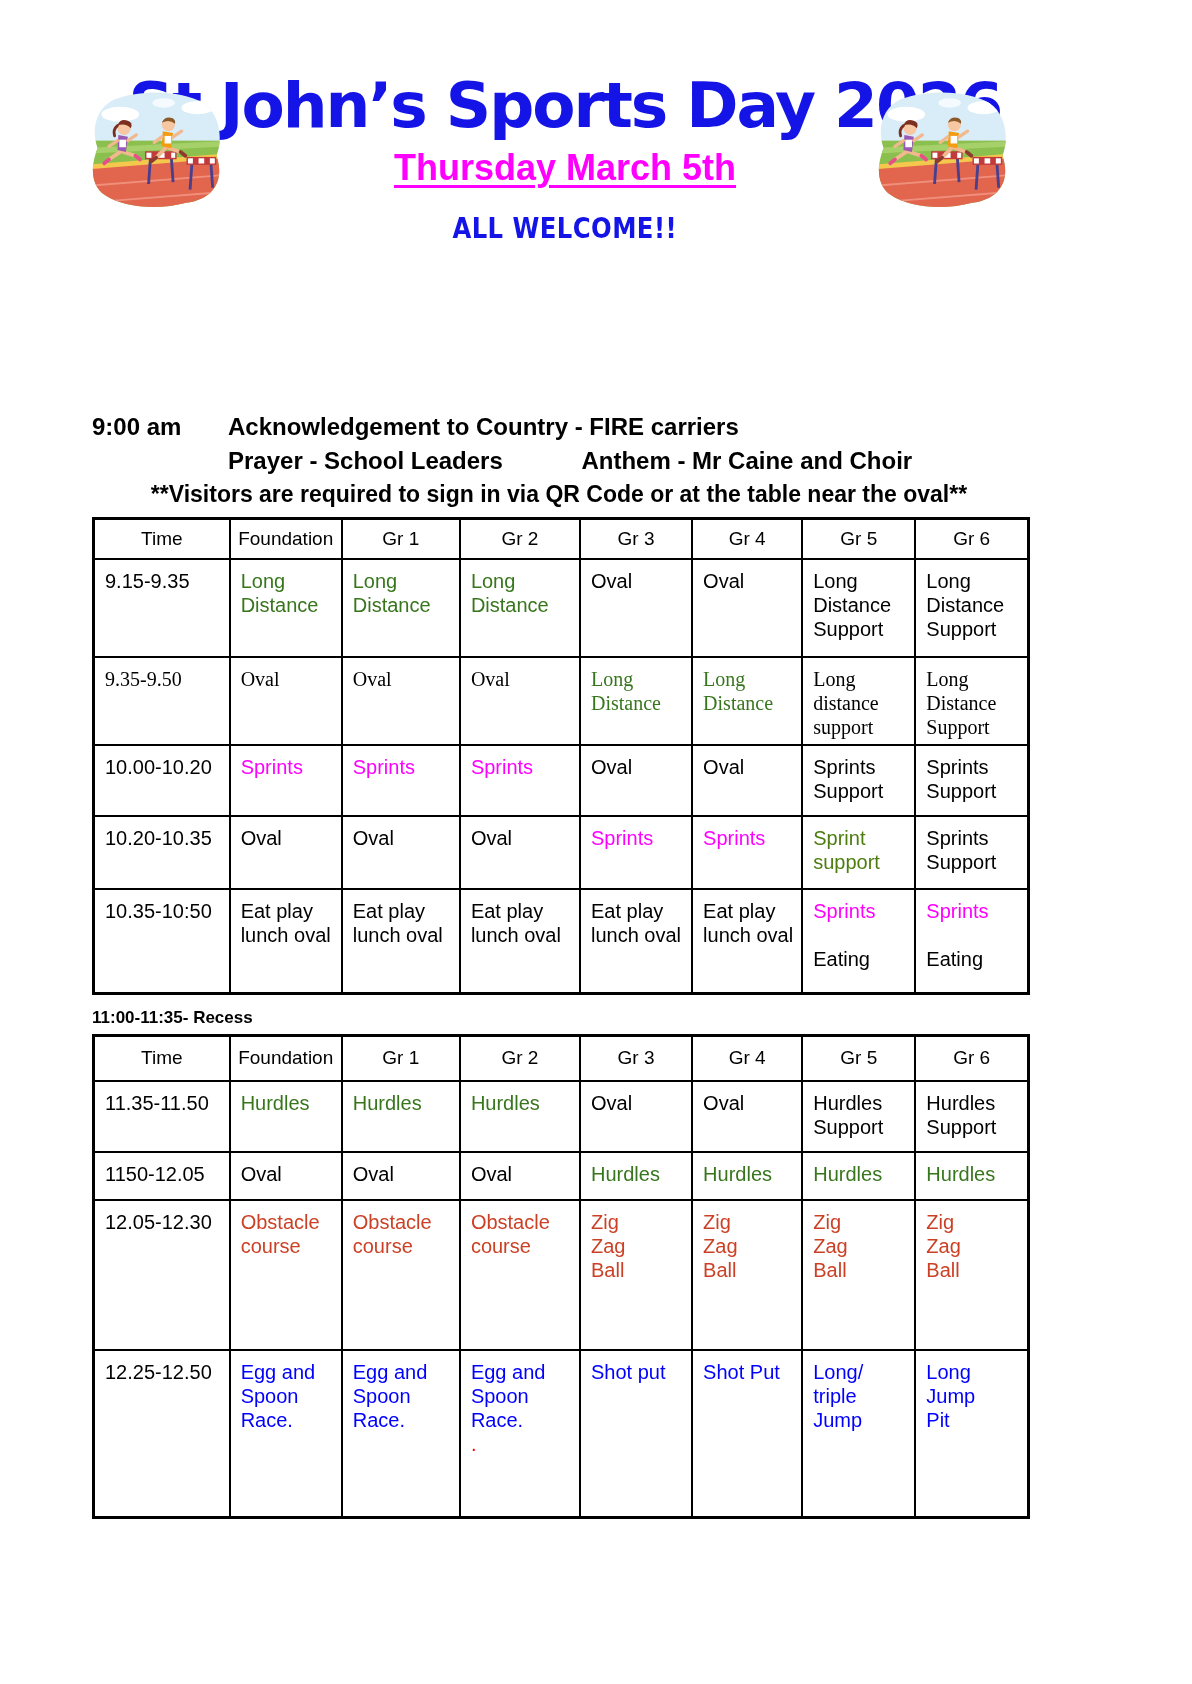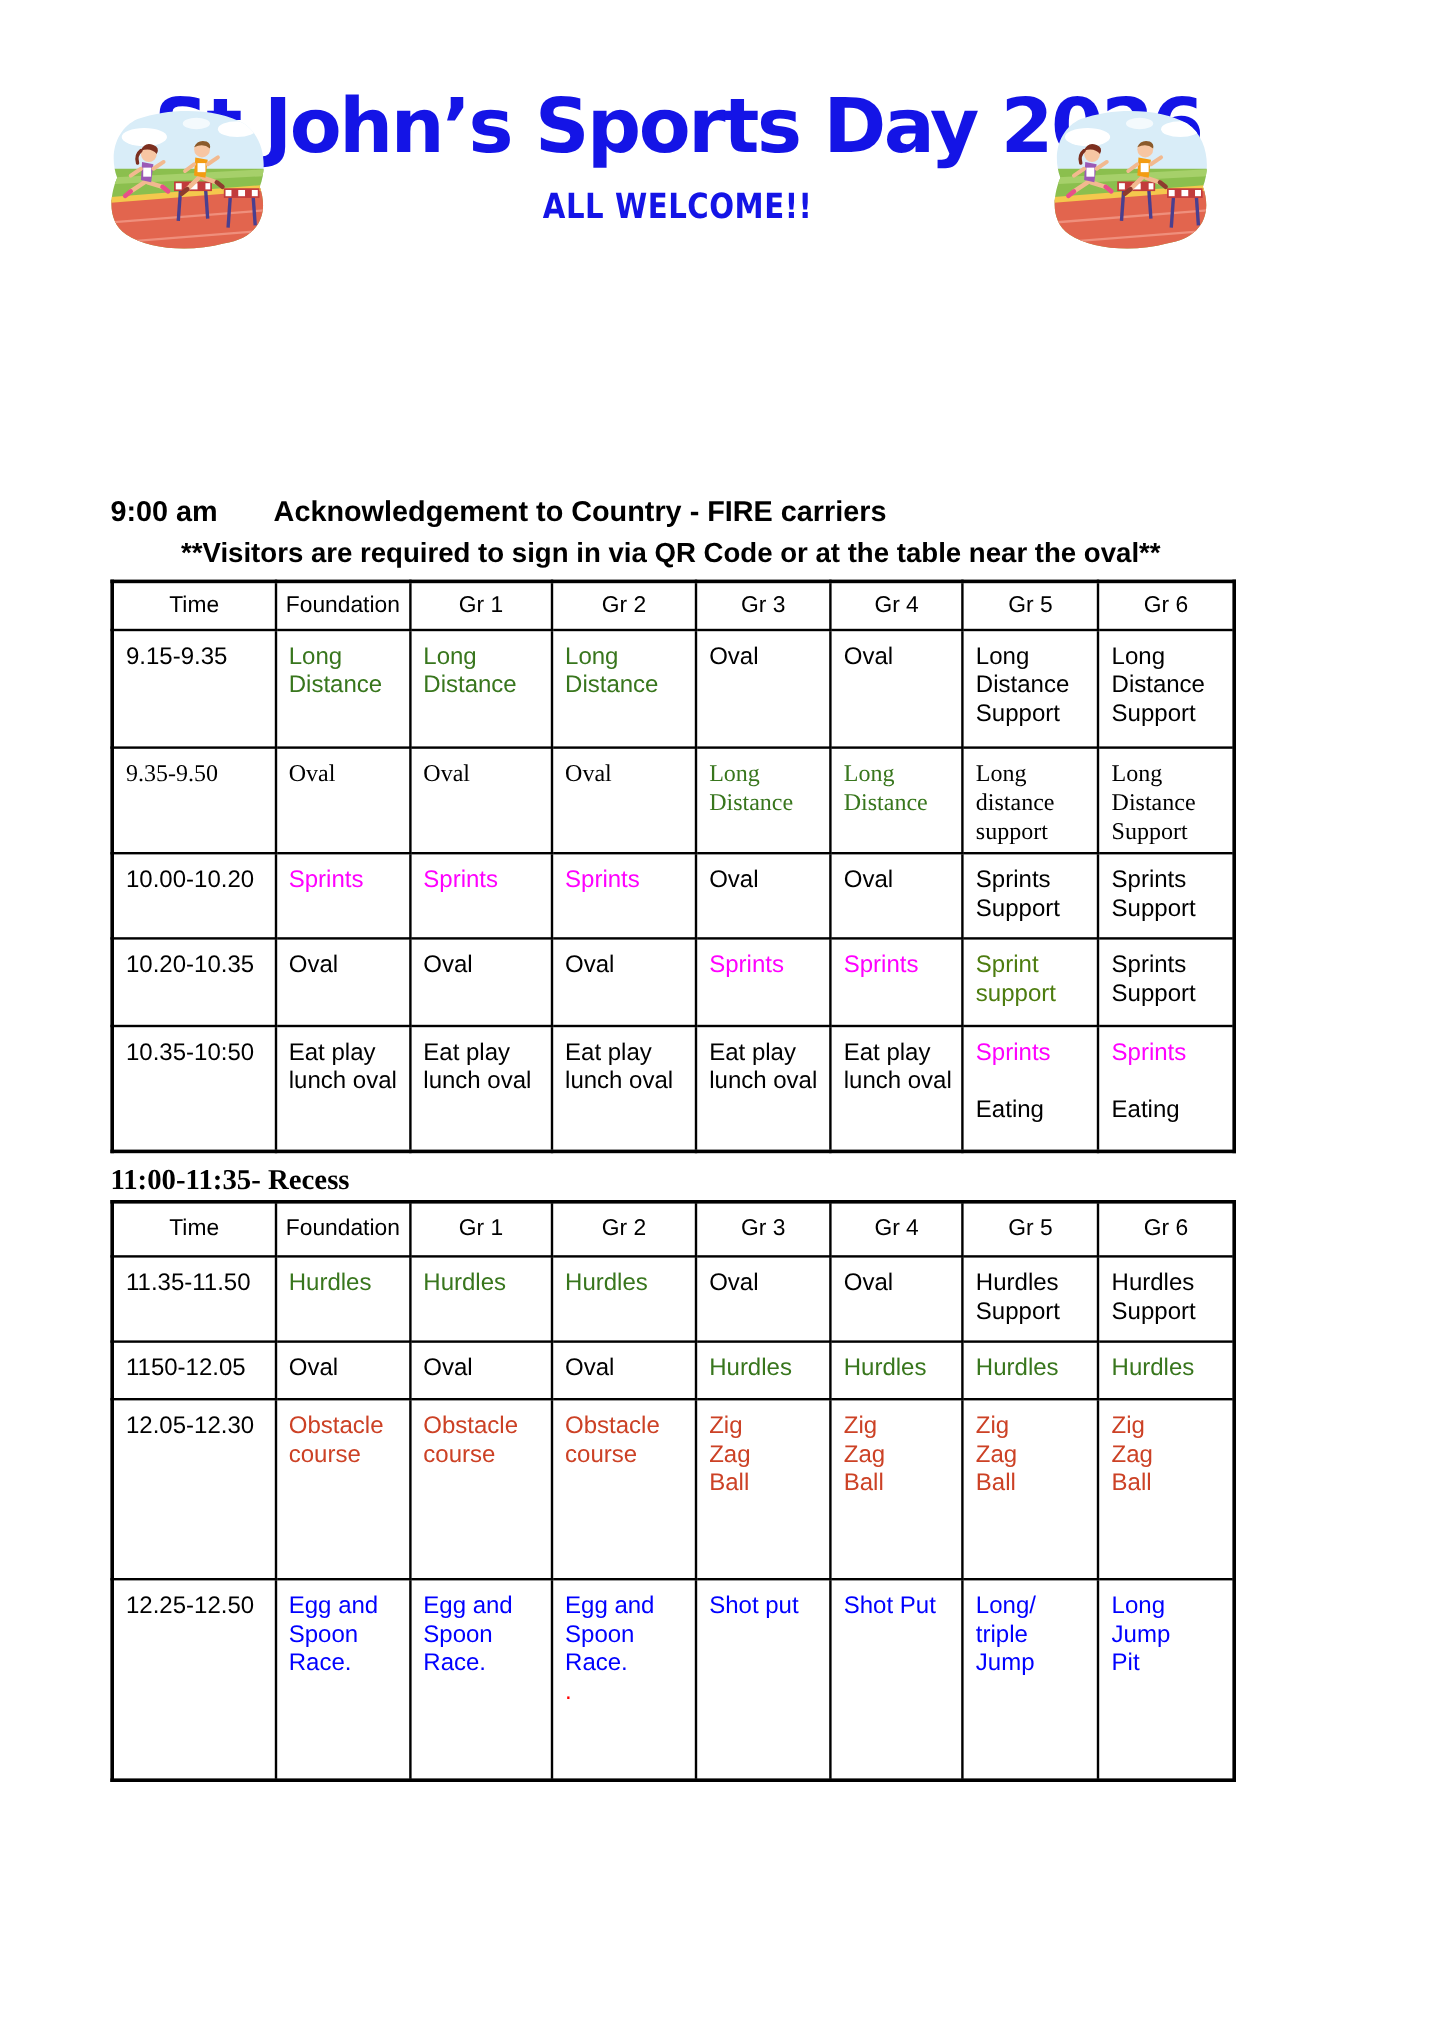"Thursday March 5th" div.date-line { html: none -> <div>Thursday March 5th</div> }
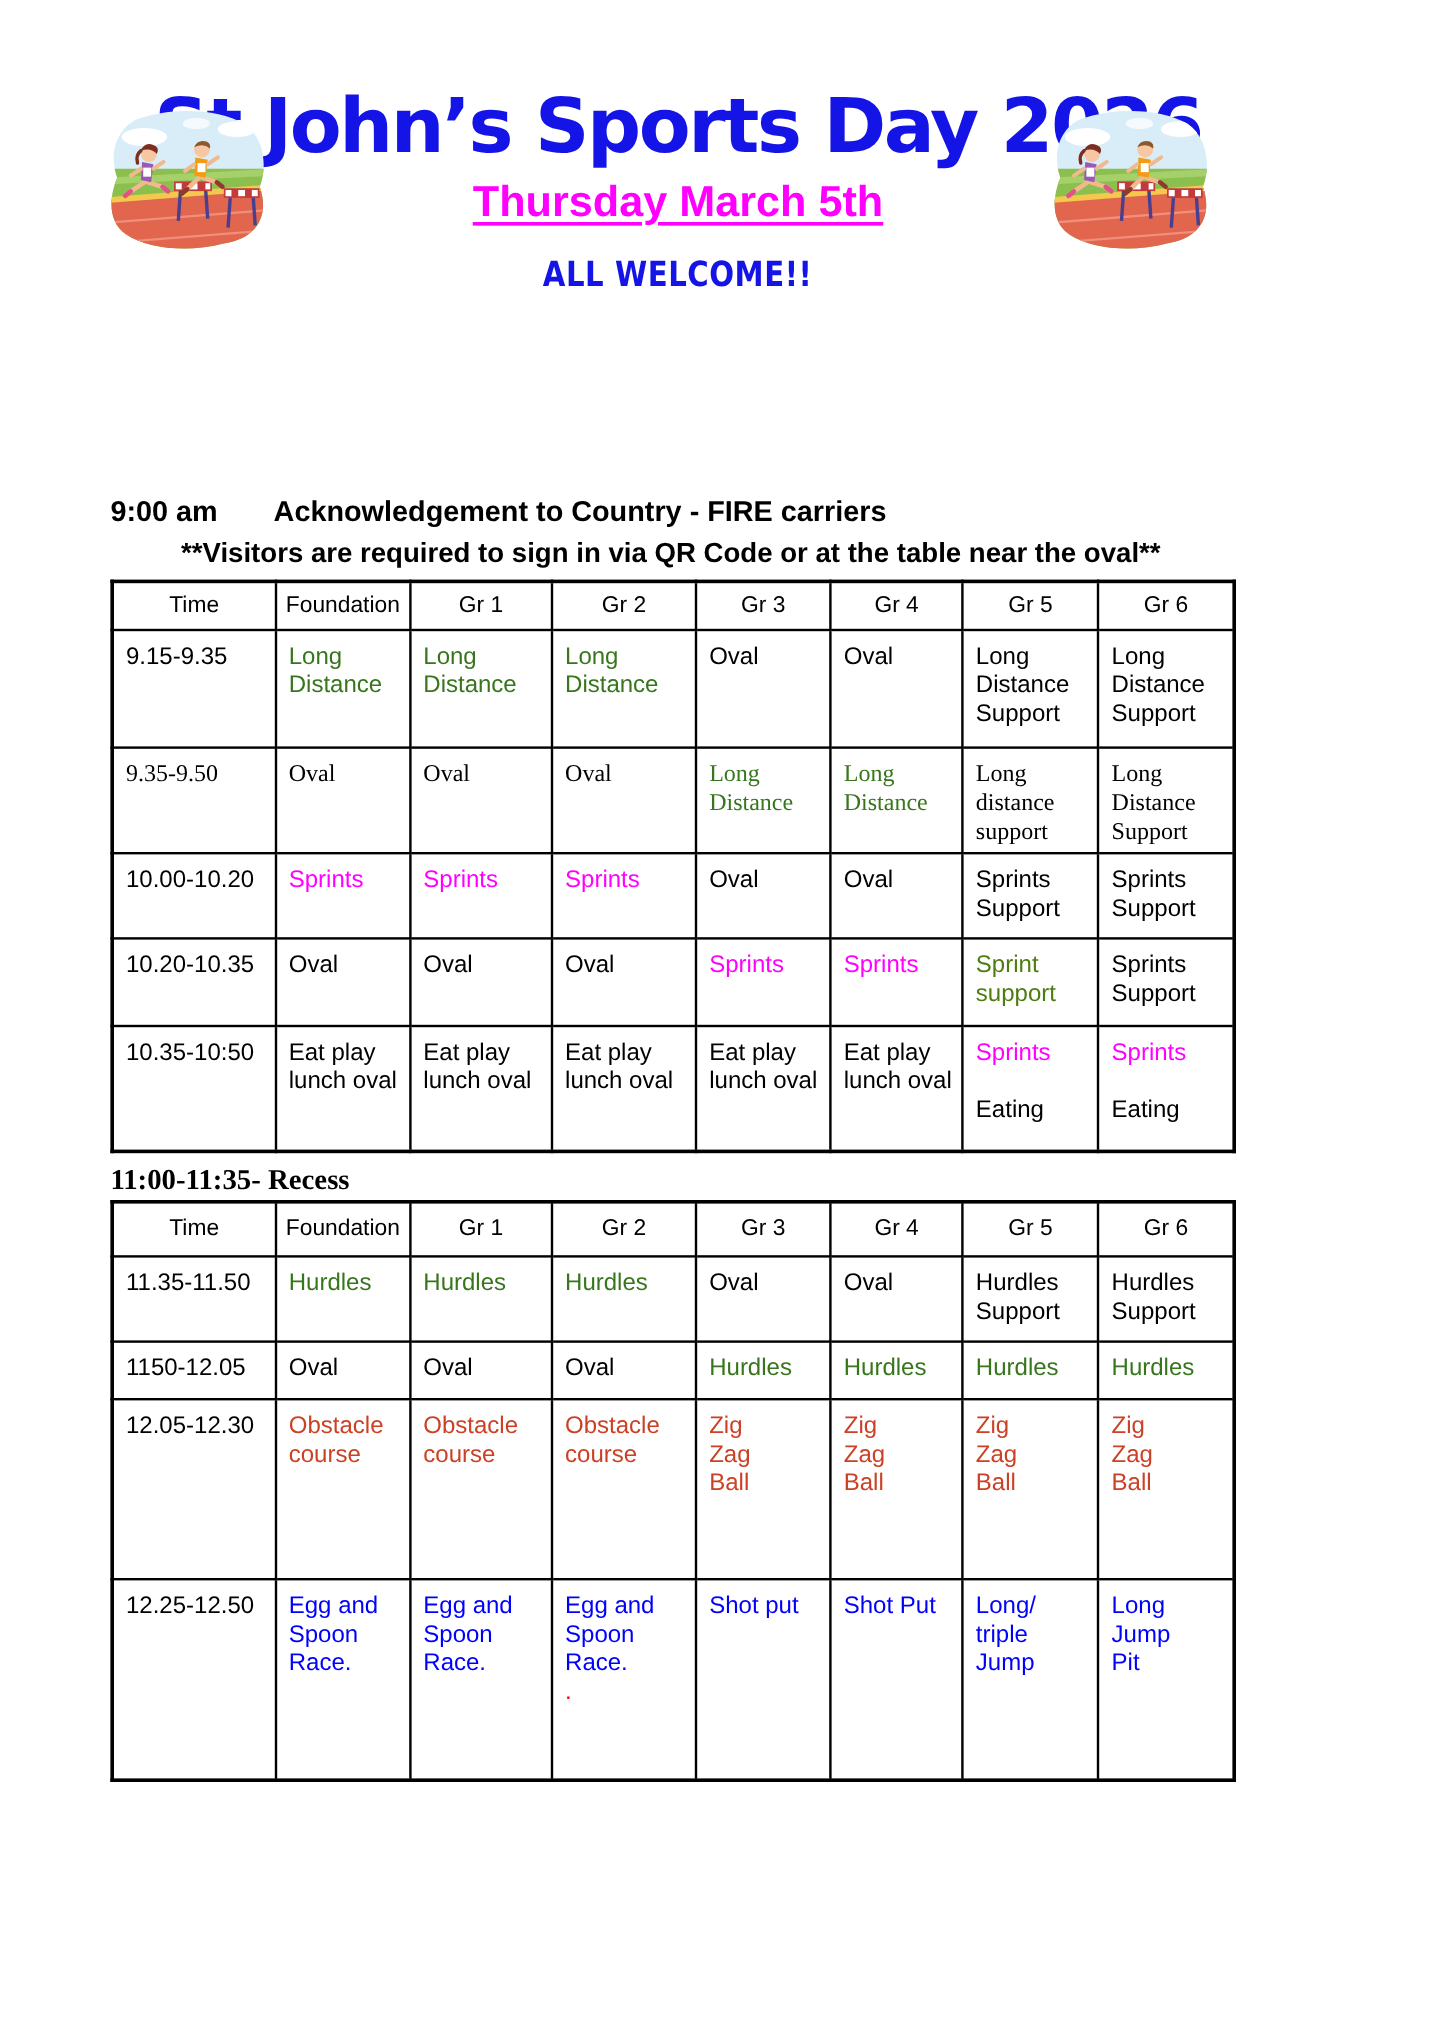"Prayer - School Leaders Anthem" div.intro-line2 { html: none -> <div> <span>Prayer - School Leaders</span> <span>Anthem - Mr Caine and Choir</span> </div> }
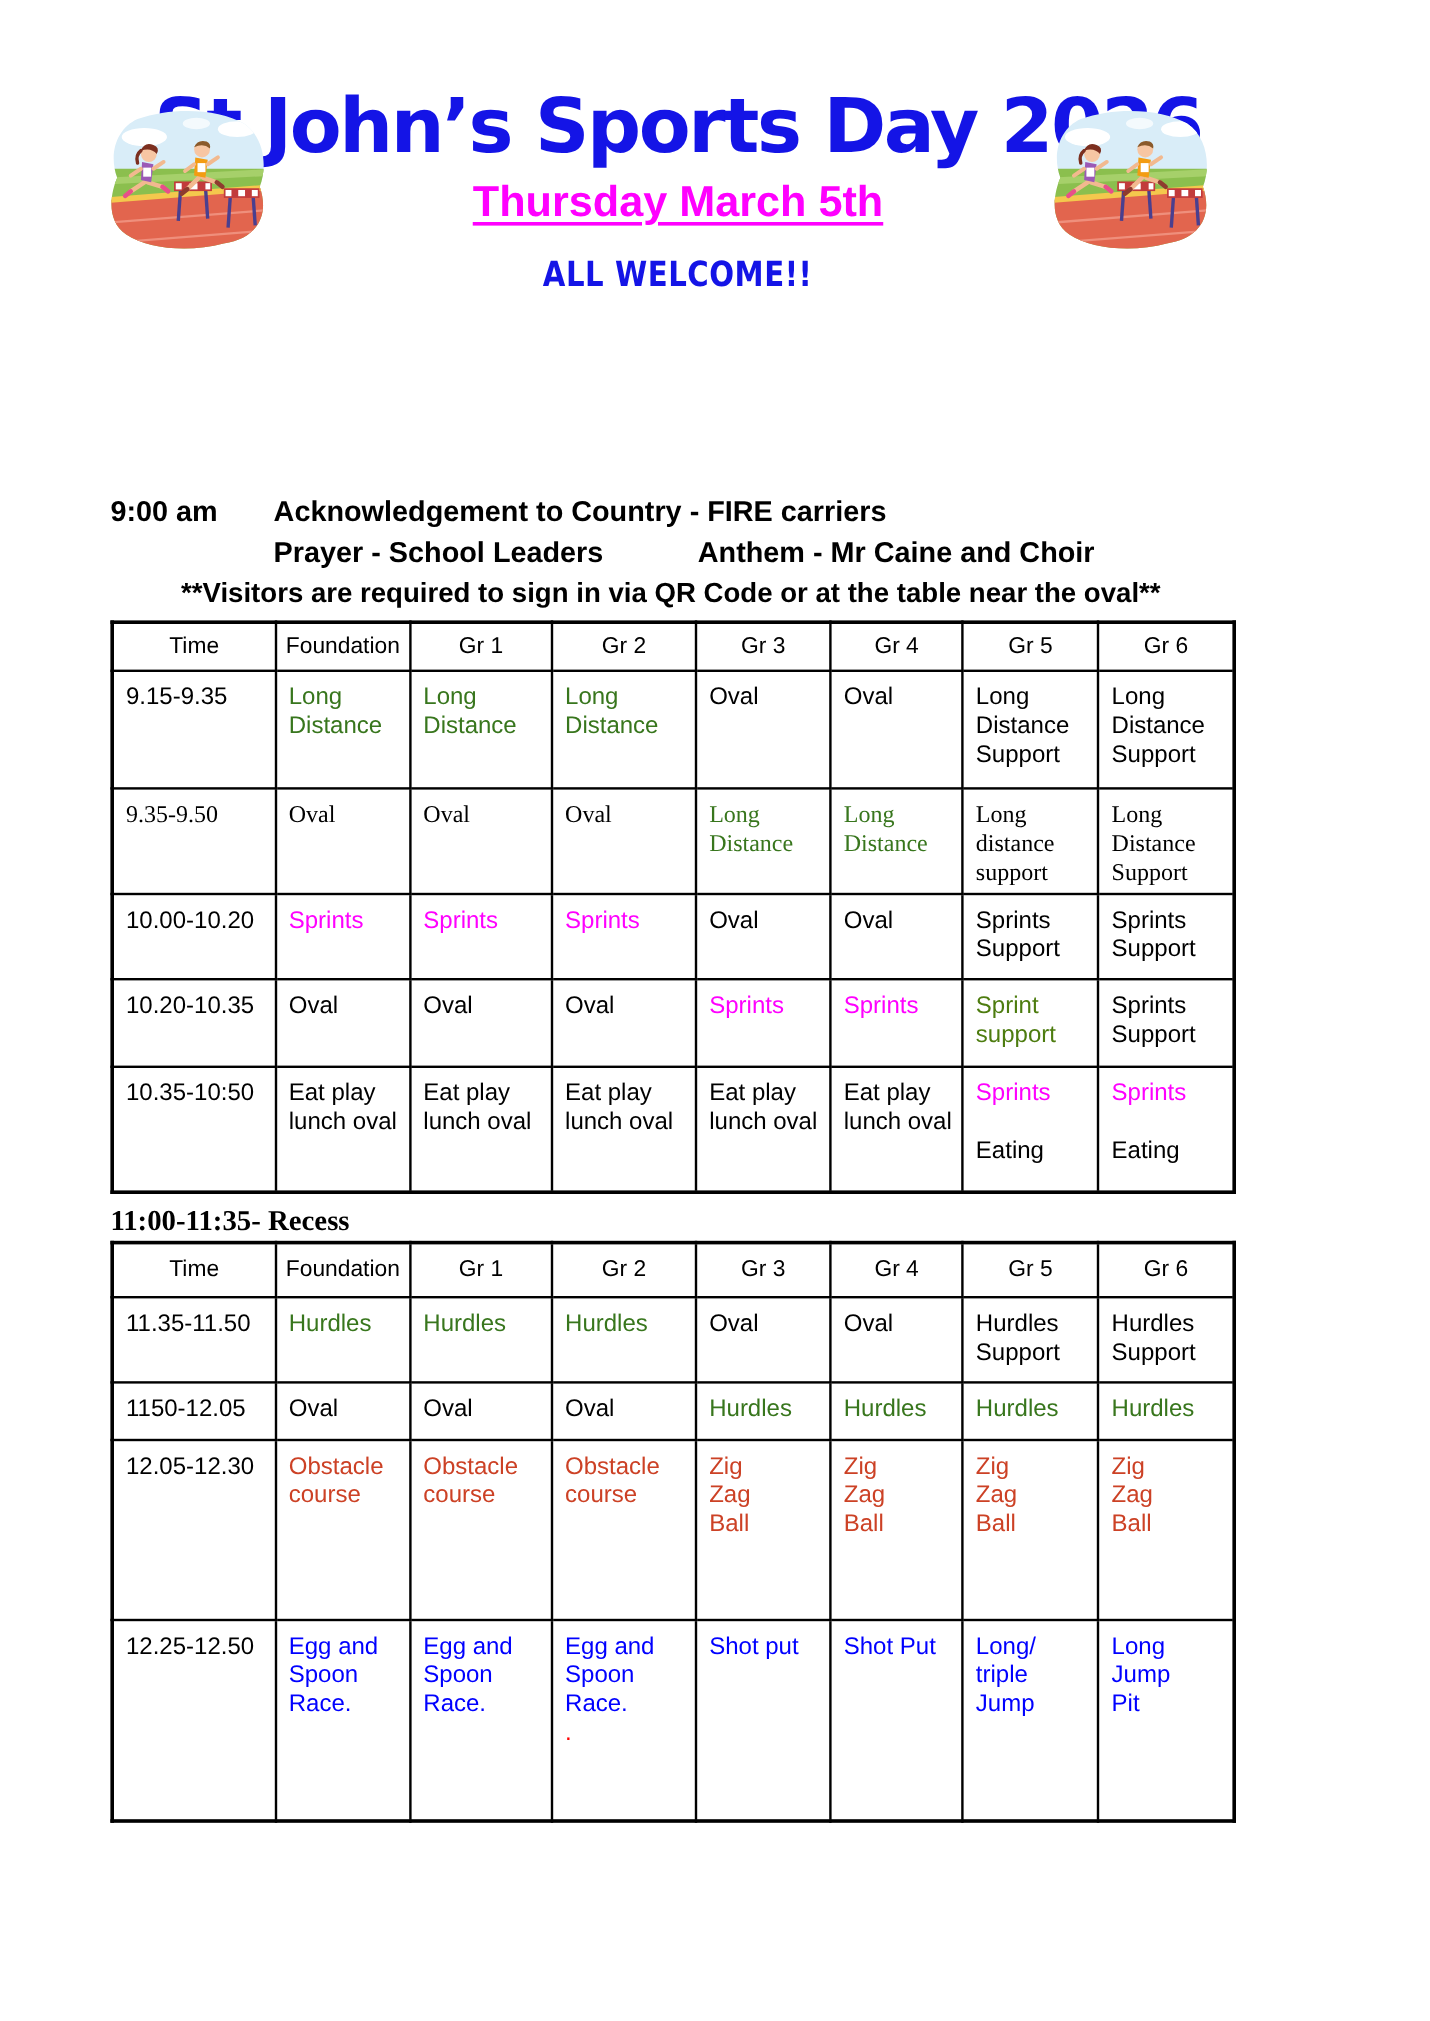"11:00-11:35- Recess" .recess { font-family: Liberation Serif, serif -> none; font-size: 24px -> 17px }
